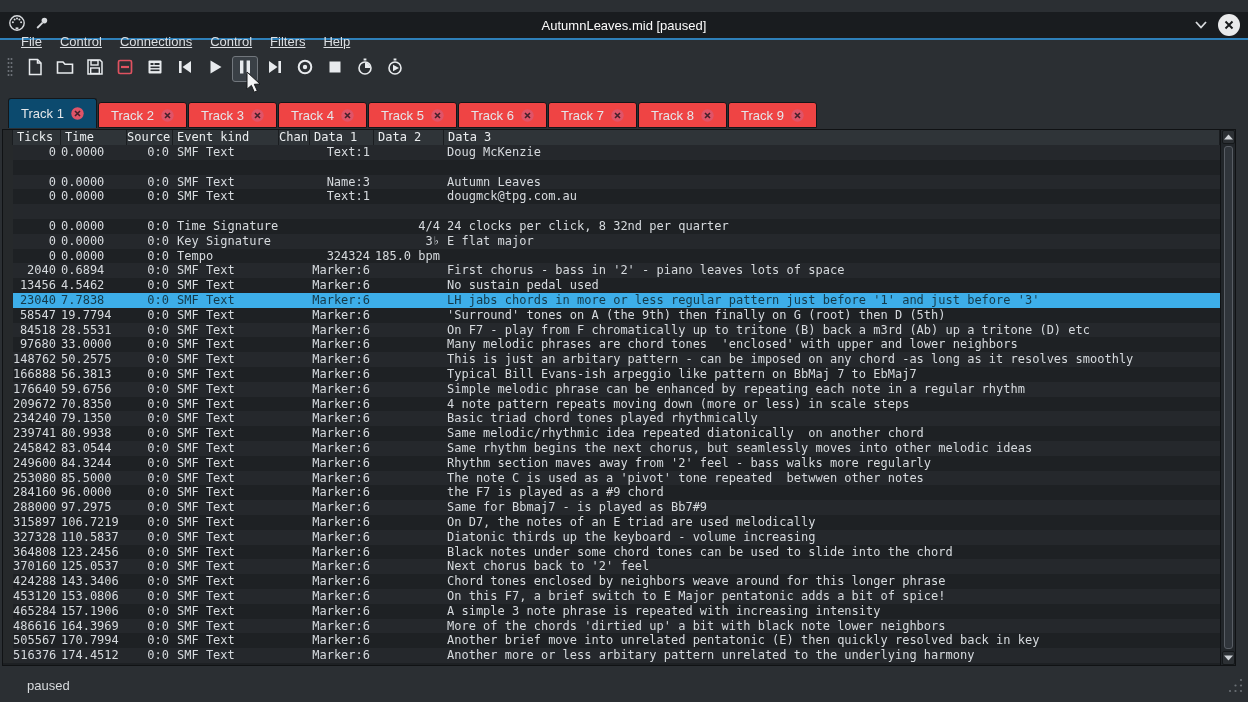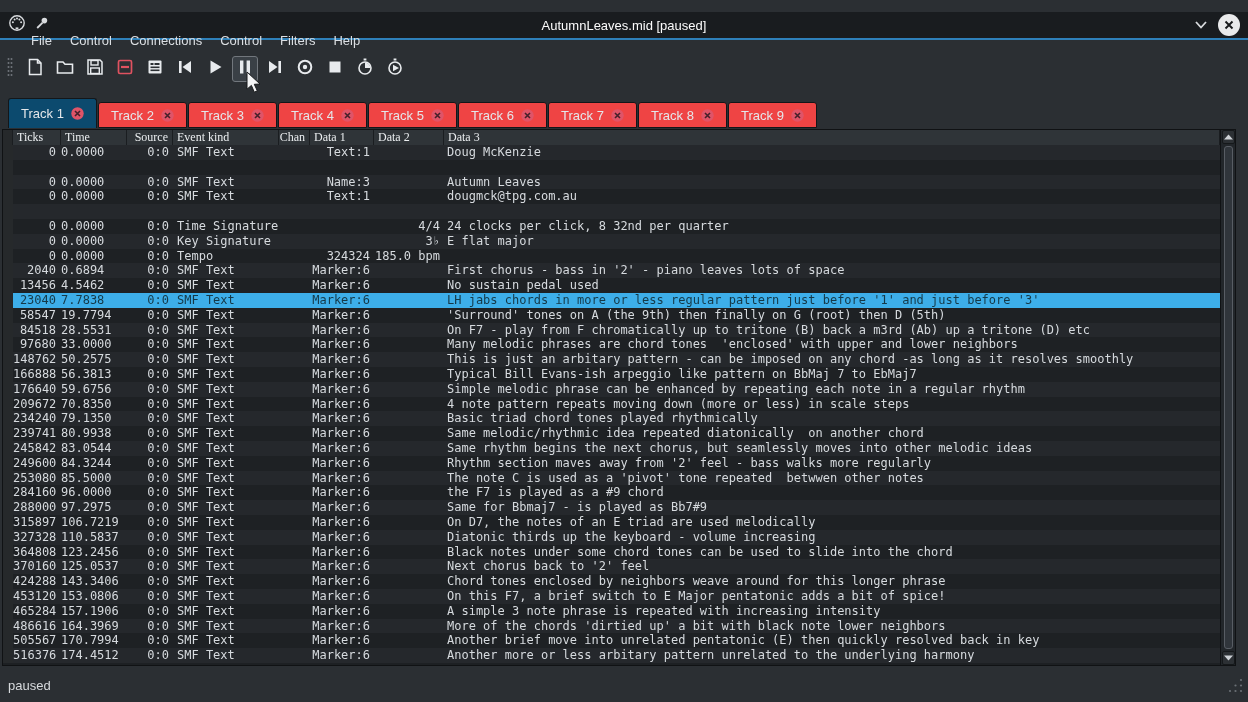"File" .menubar { align-items: none -> center; padding-left: 22px -> 12px; text-decoration: none -> underline }
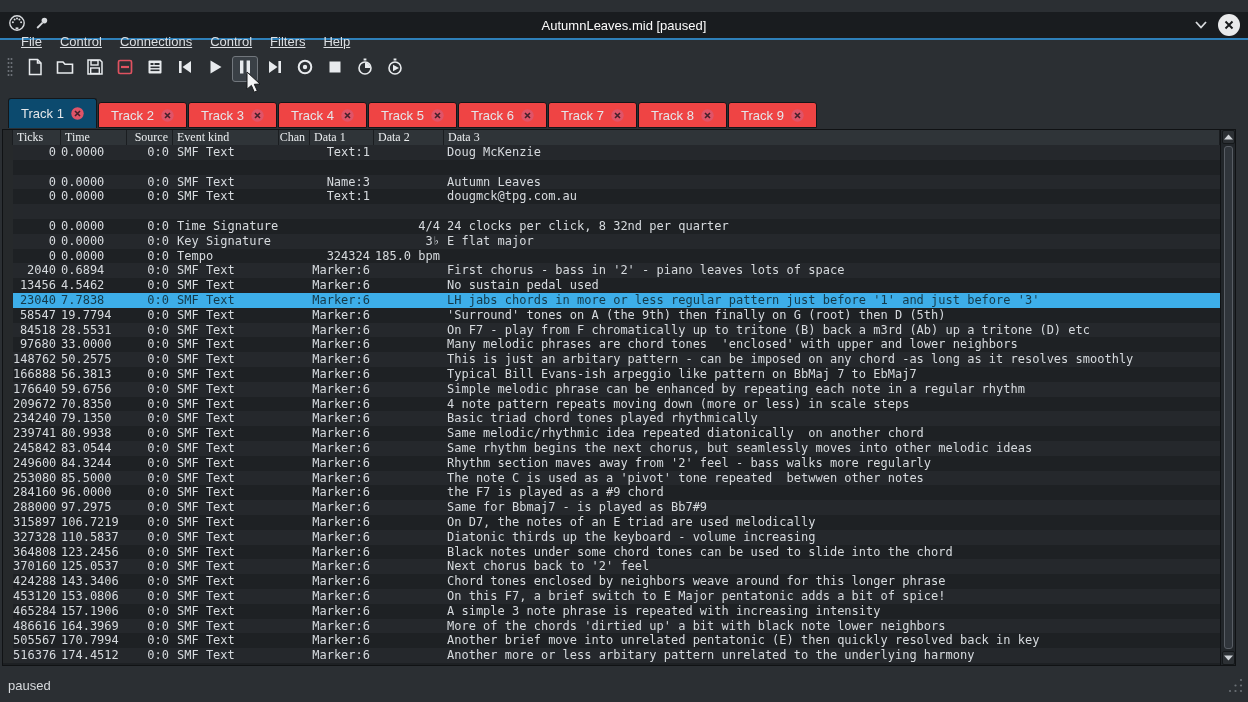"Ticks" .theader .cell { font-family: Liberation Serif, serif -> none }
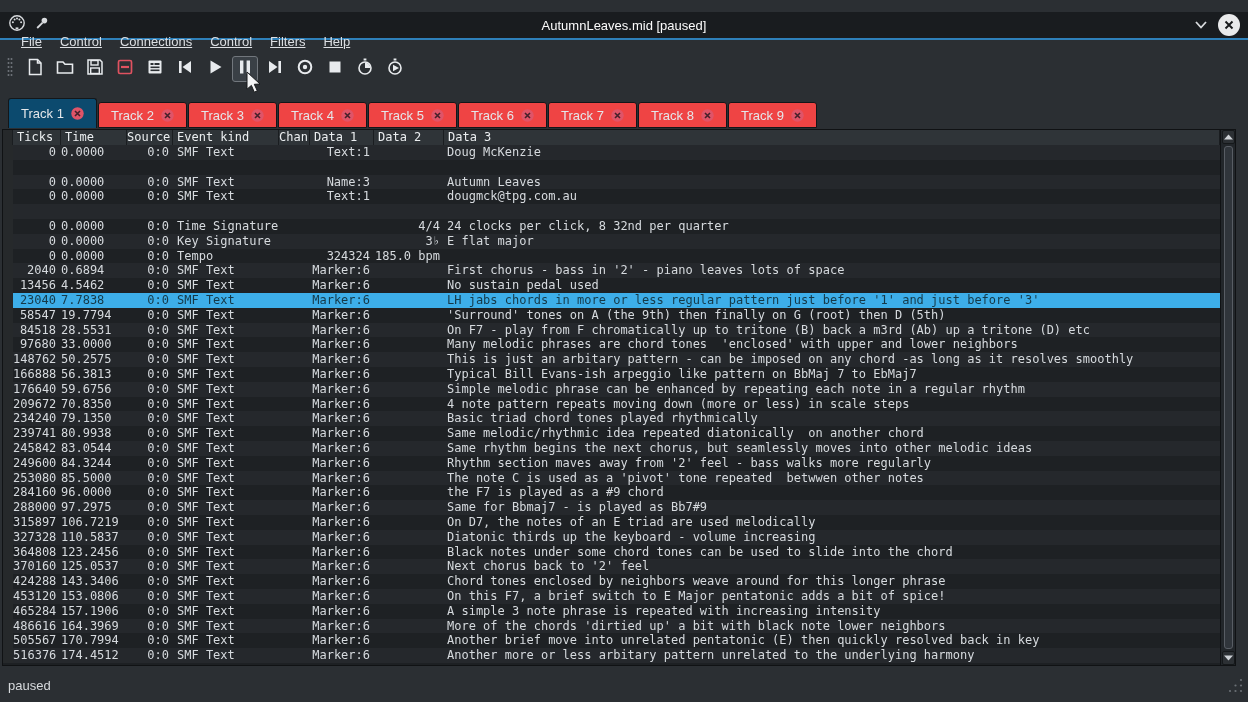"paused" .status-text { padding-left: 8px -> 27px }
